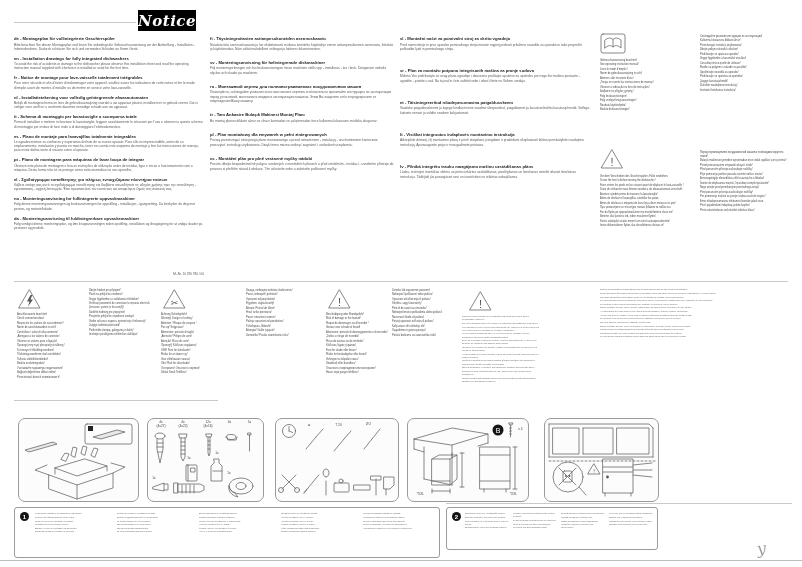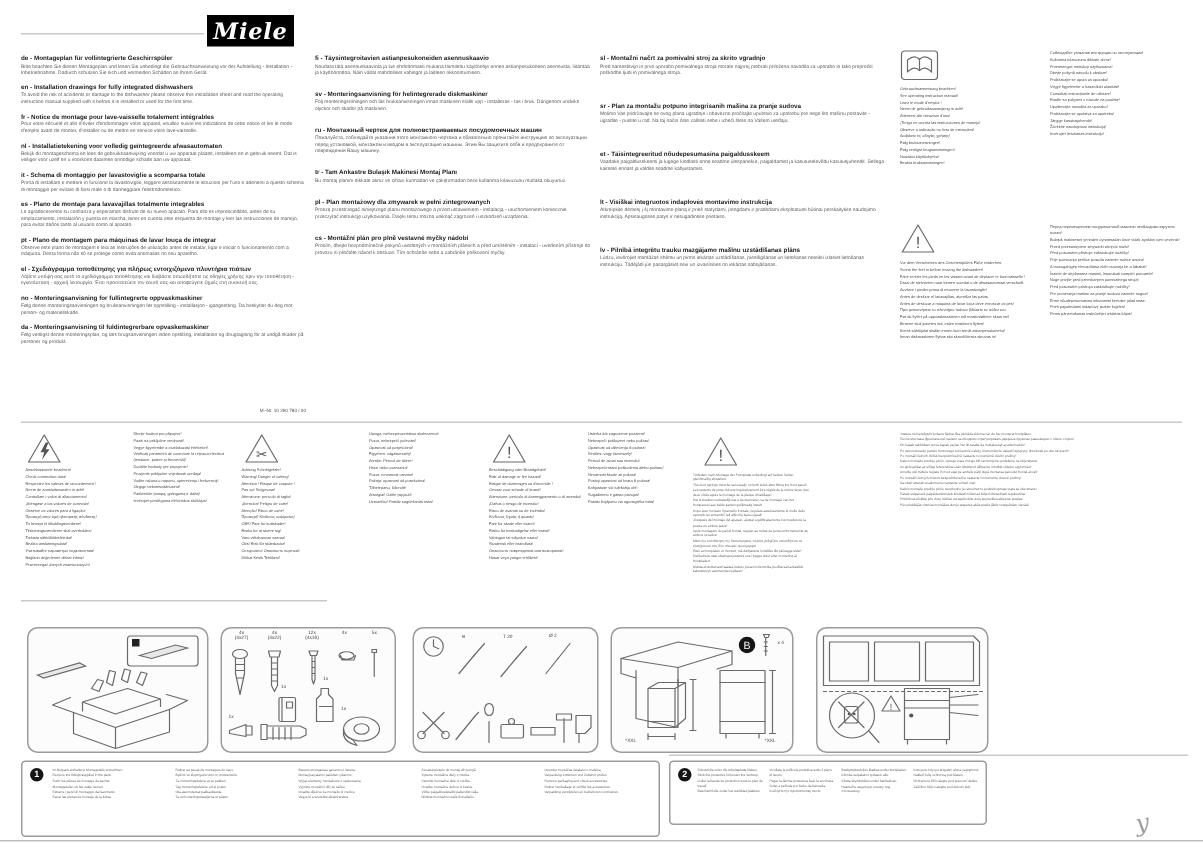"Miele" div.logo { text: Miele -> Notice }
